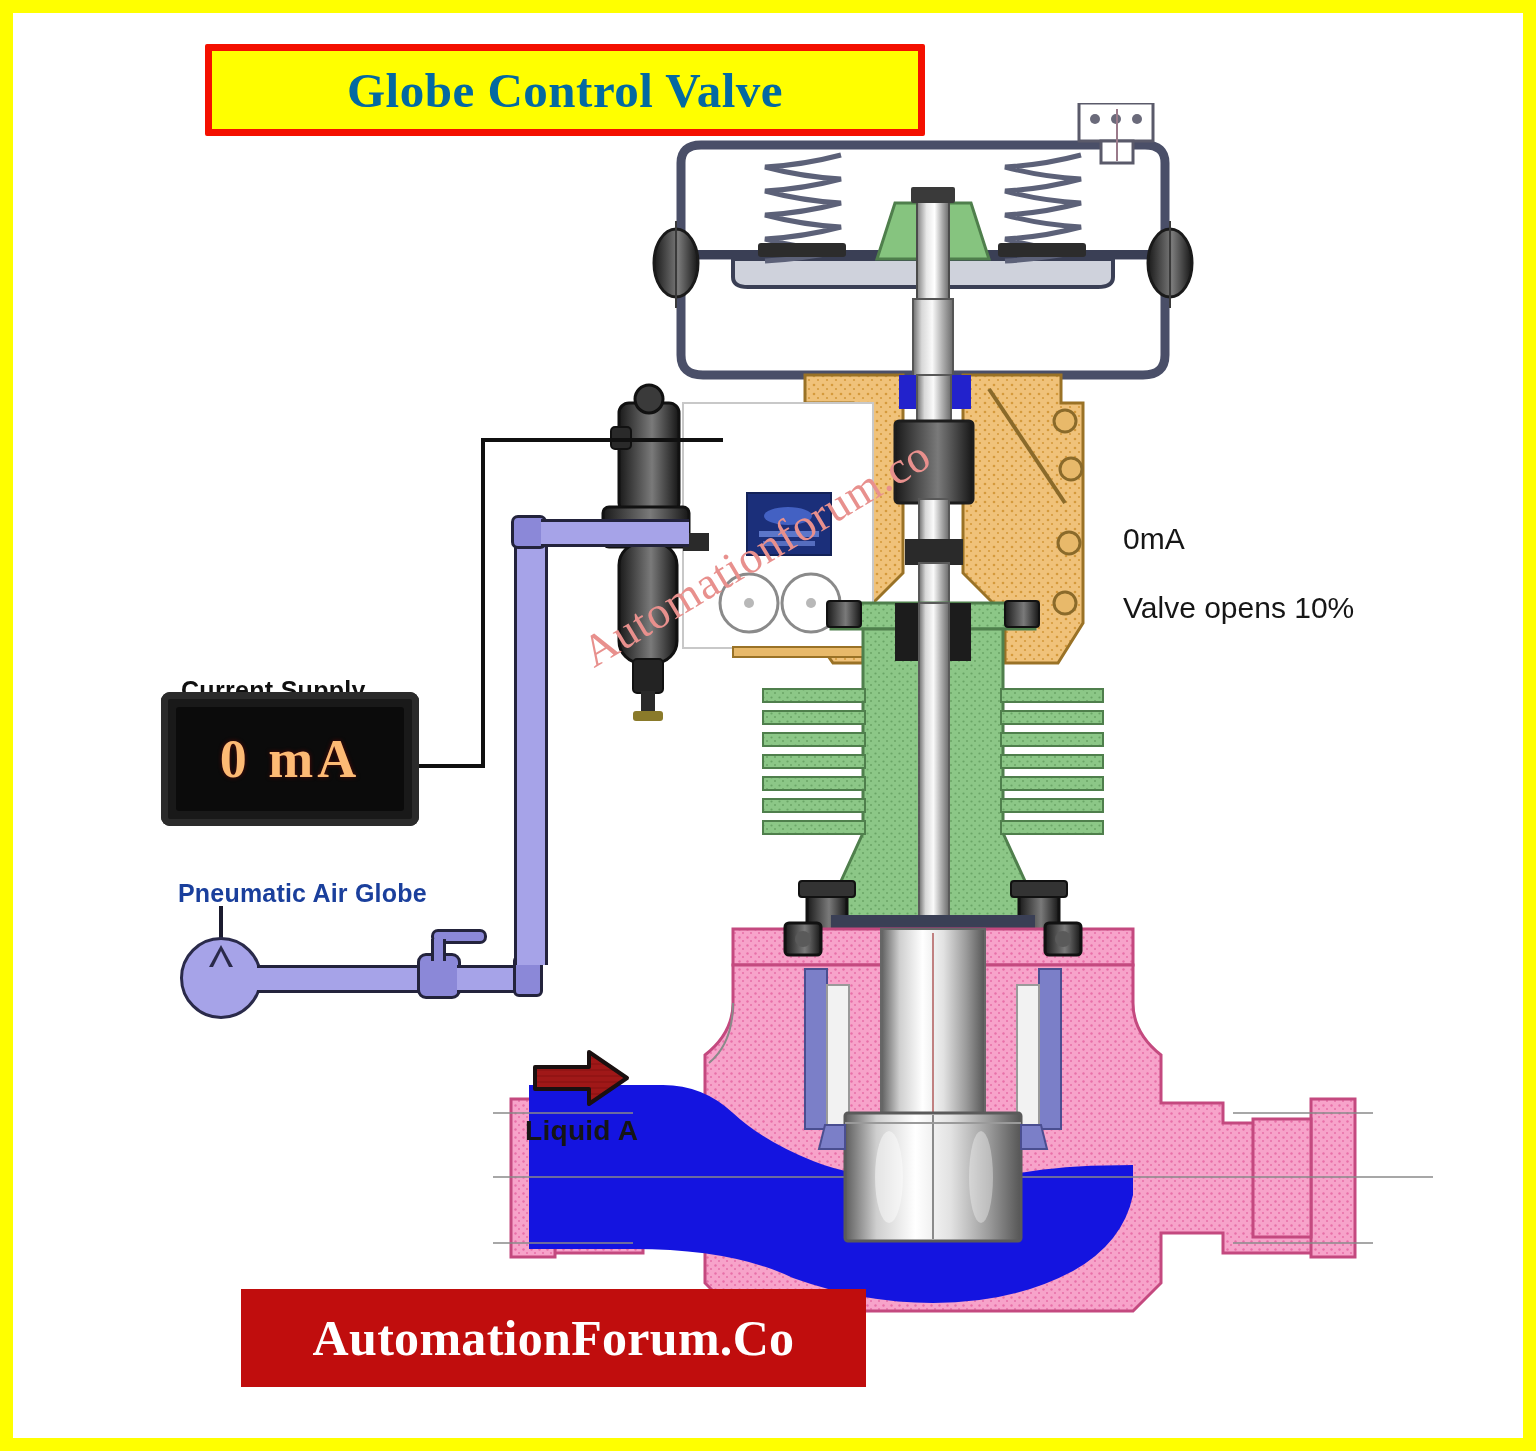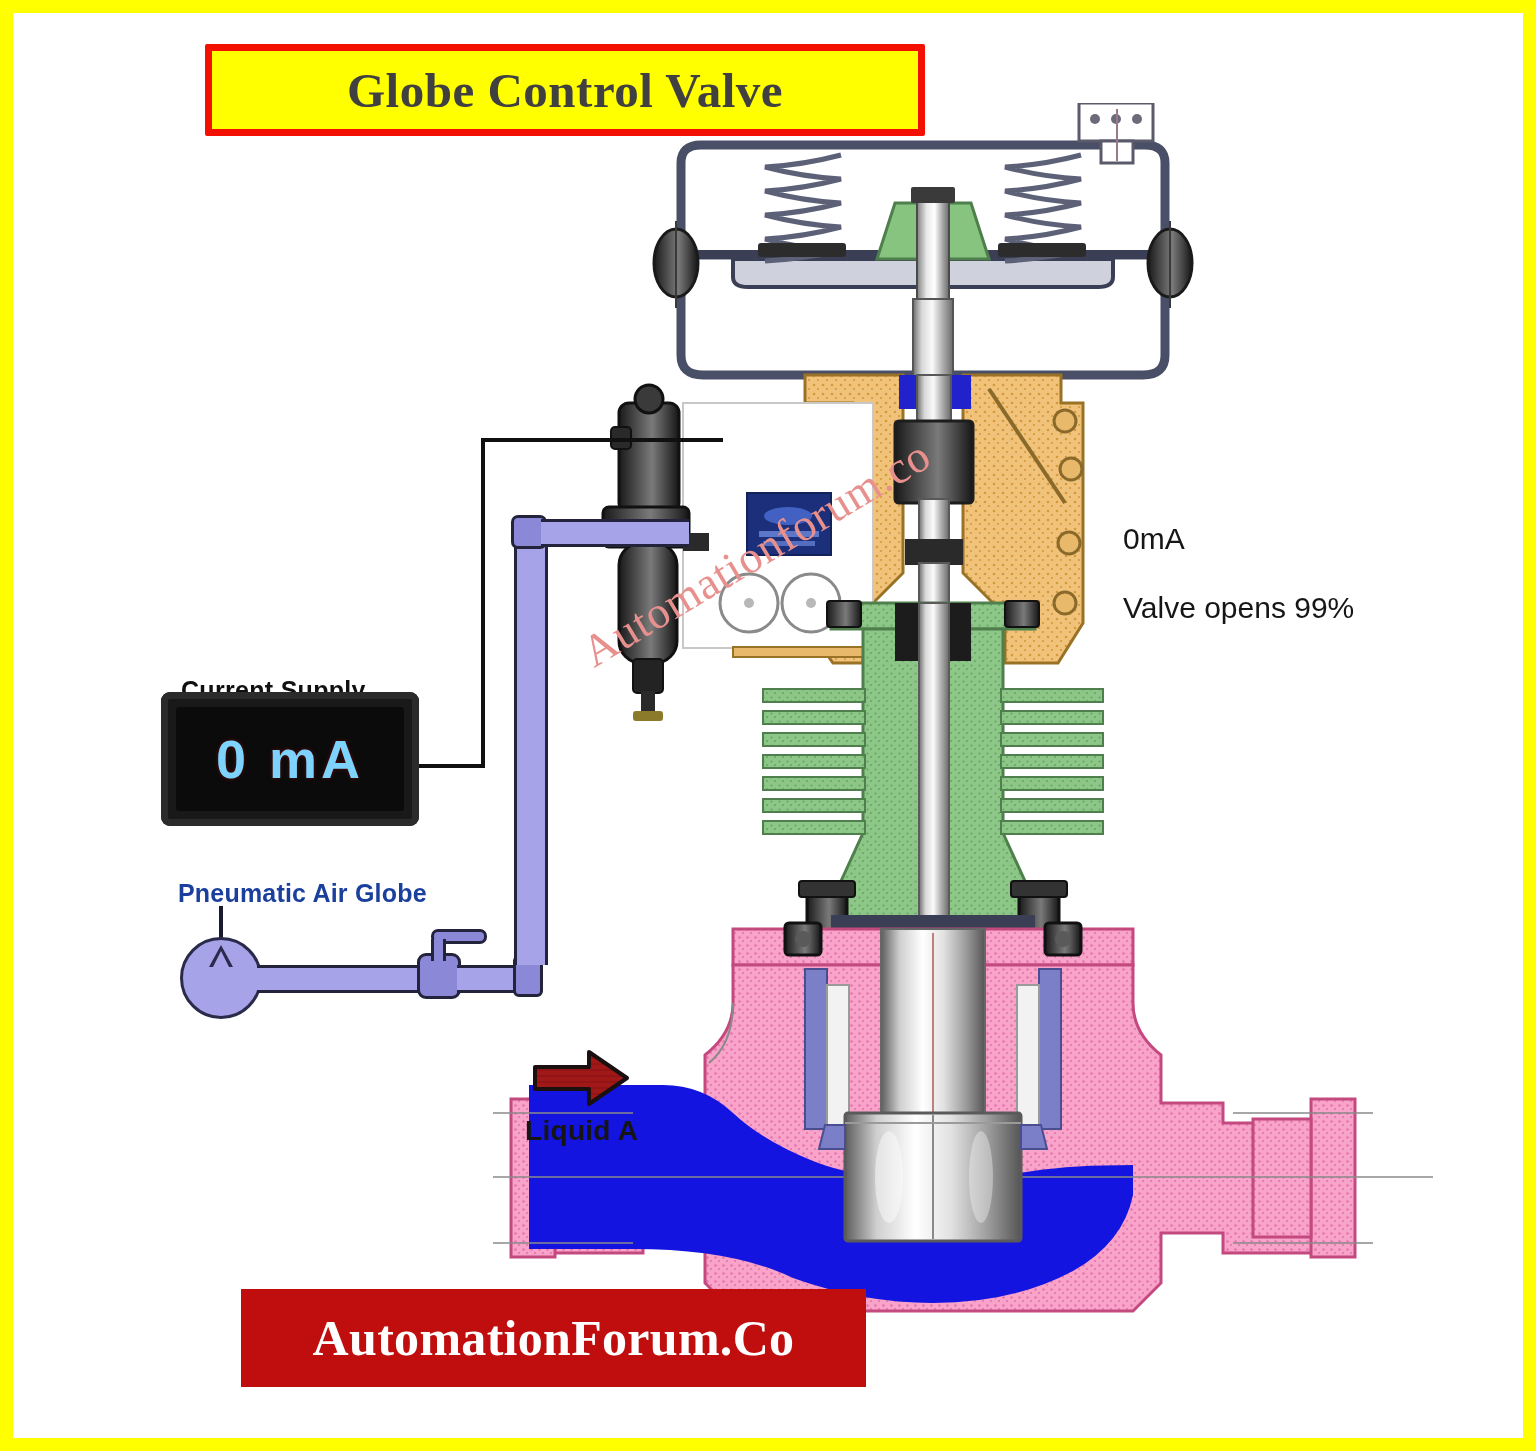"Globe Control Valve" #title-text { color: #404040 -> #0369a1 }
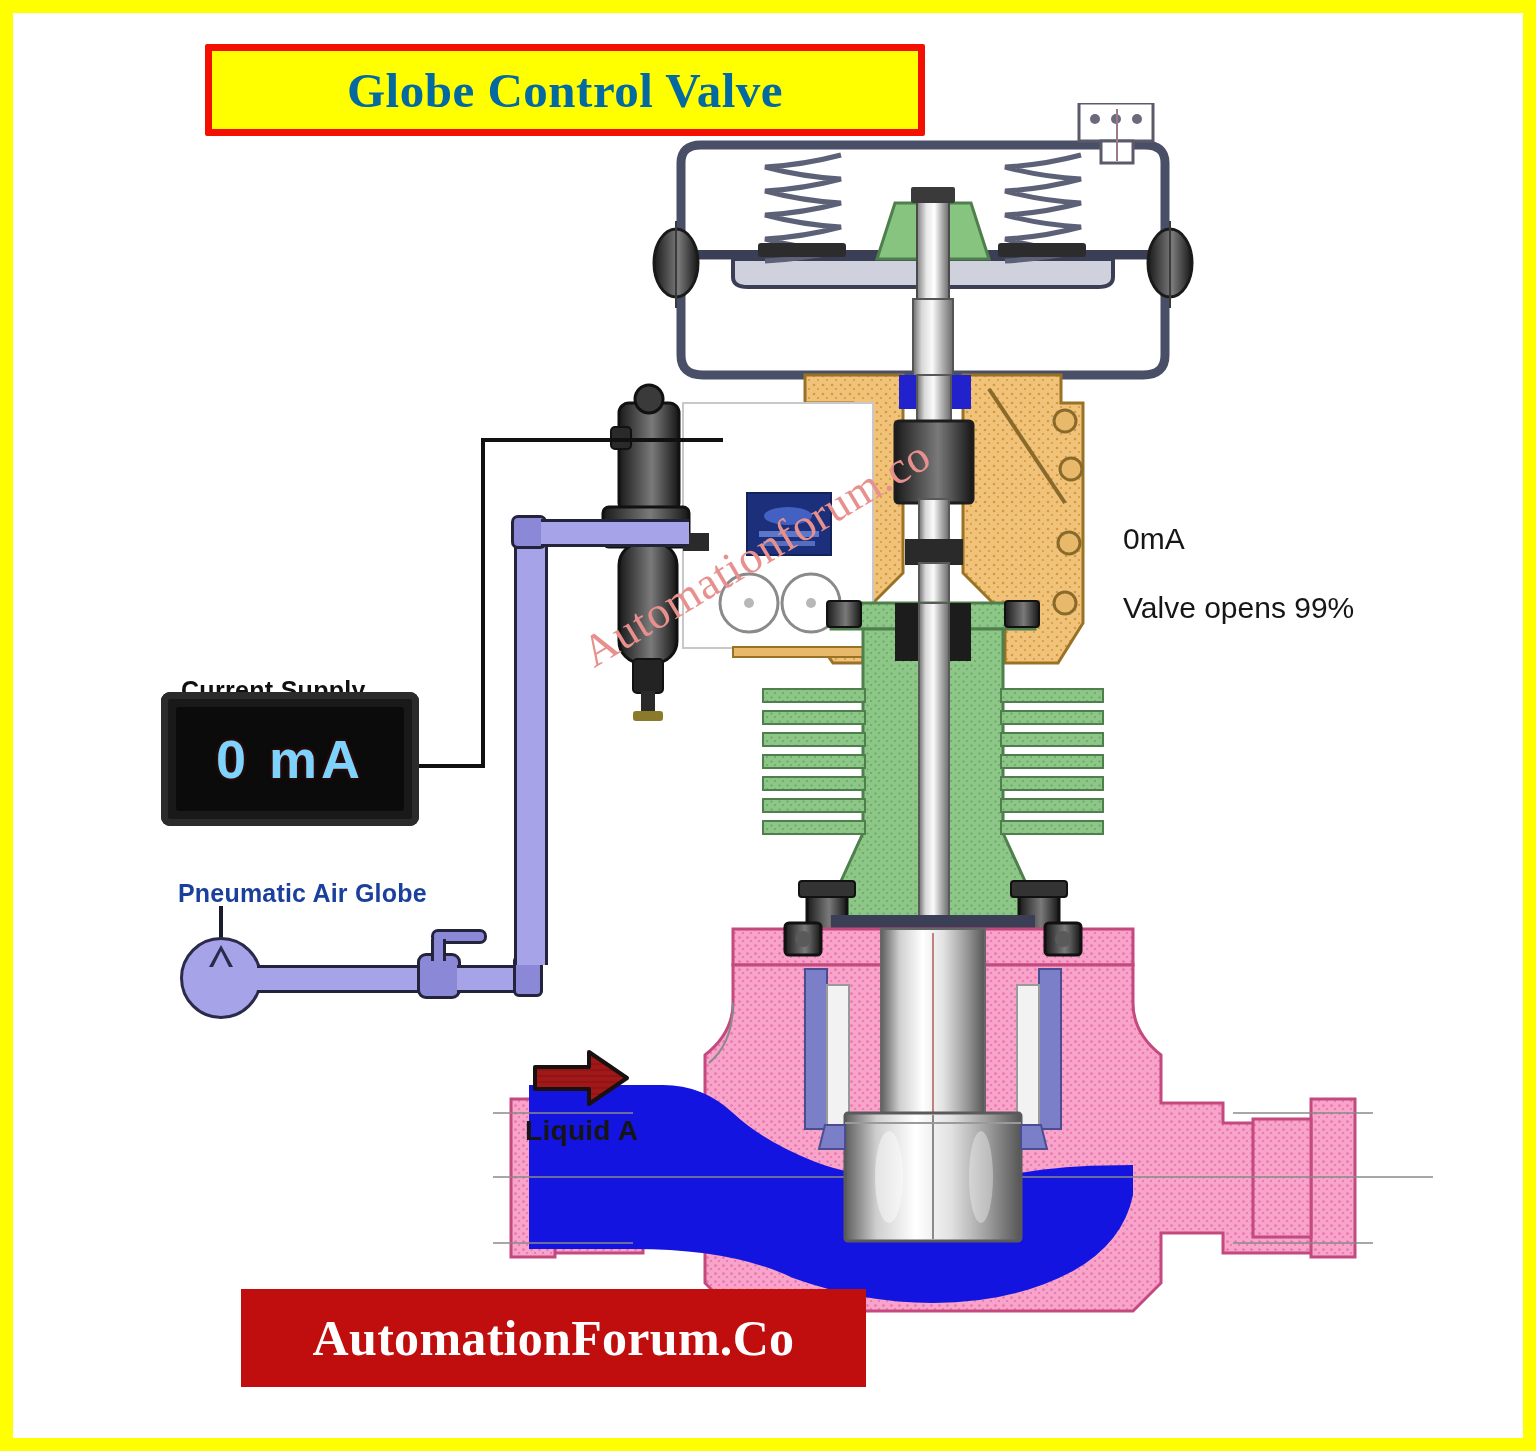"Valve opens 99%" div { text: 99% -> 10% }
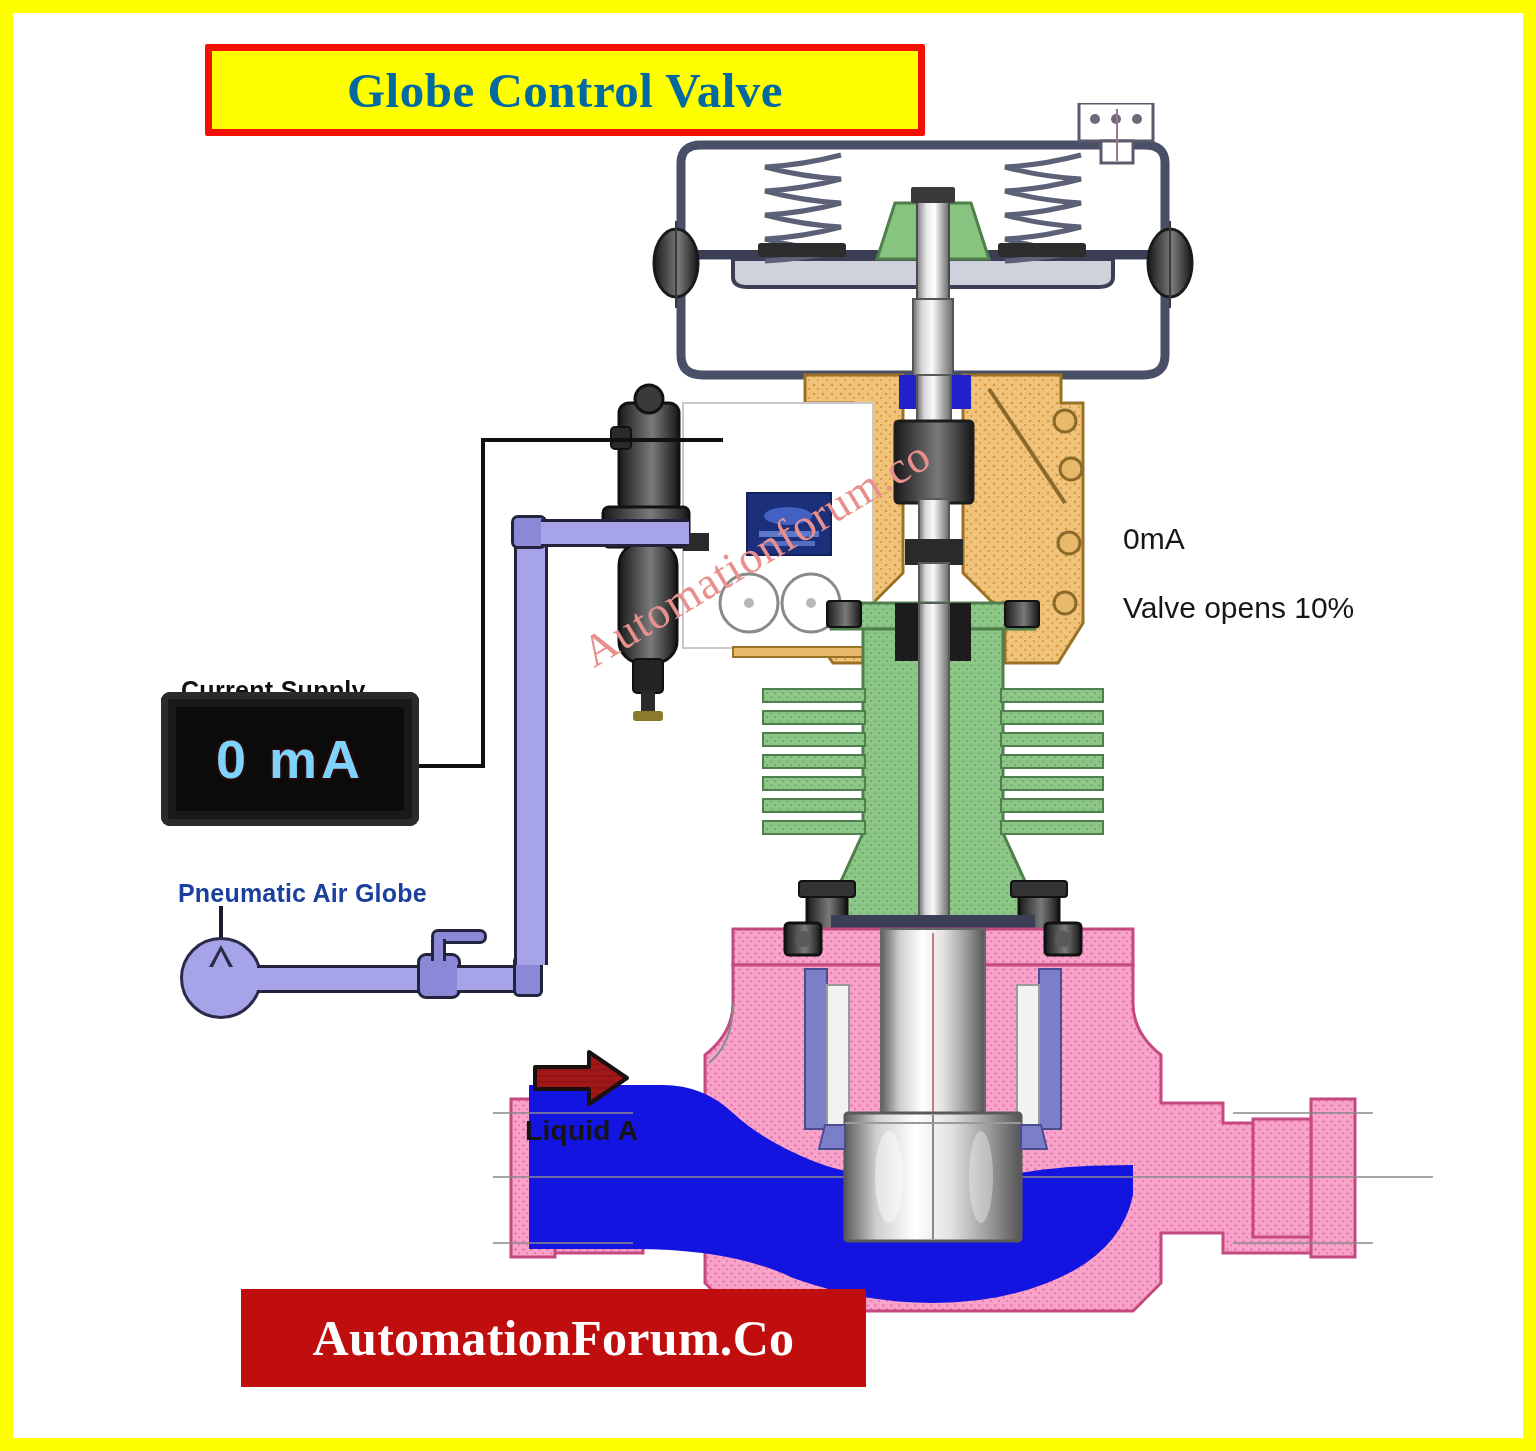"0 mA" #current-value { color: #7dd3fc -> #fdba74; font-family: Liberation Sans, sans-serif -> Liberation Serif, serif }
